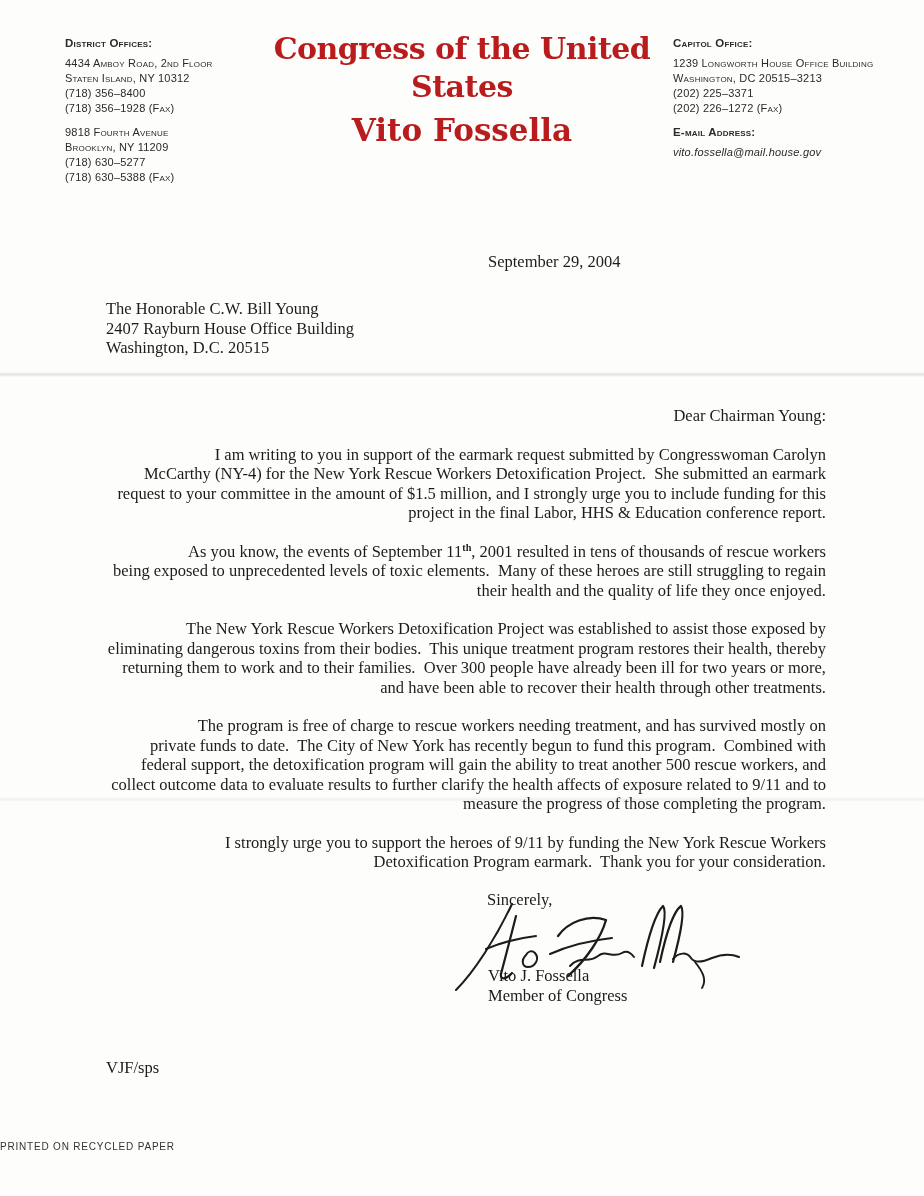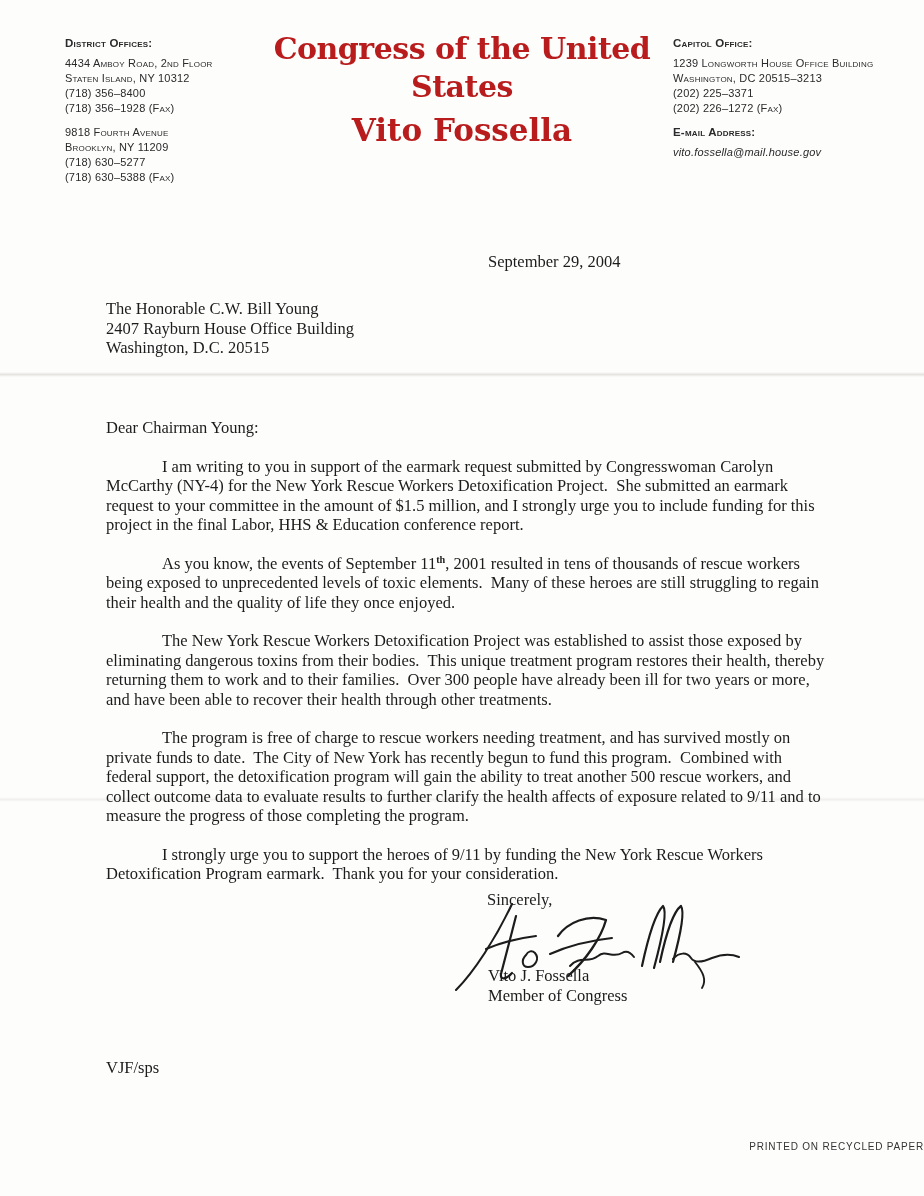"Dear Chairman Young:" .body-block p { margin: 12px 0 19px 0 -> 0 0 19px 0; text-align: none -> right }
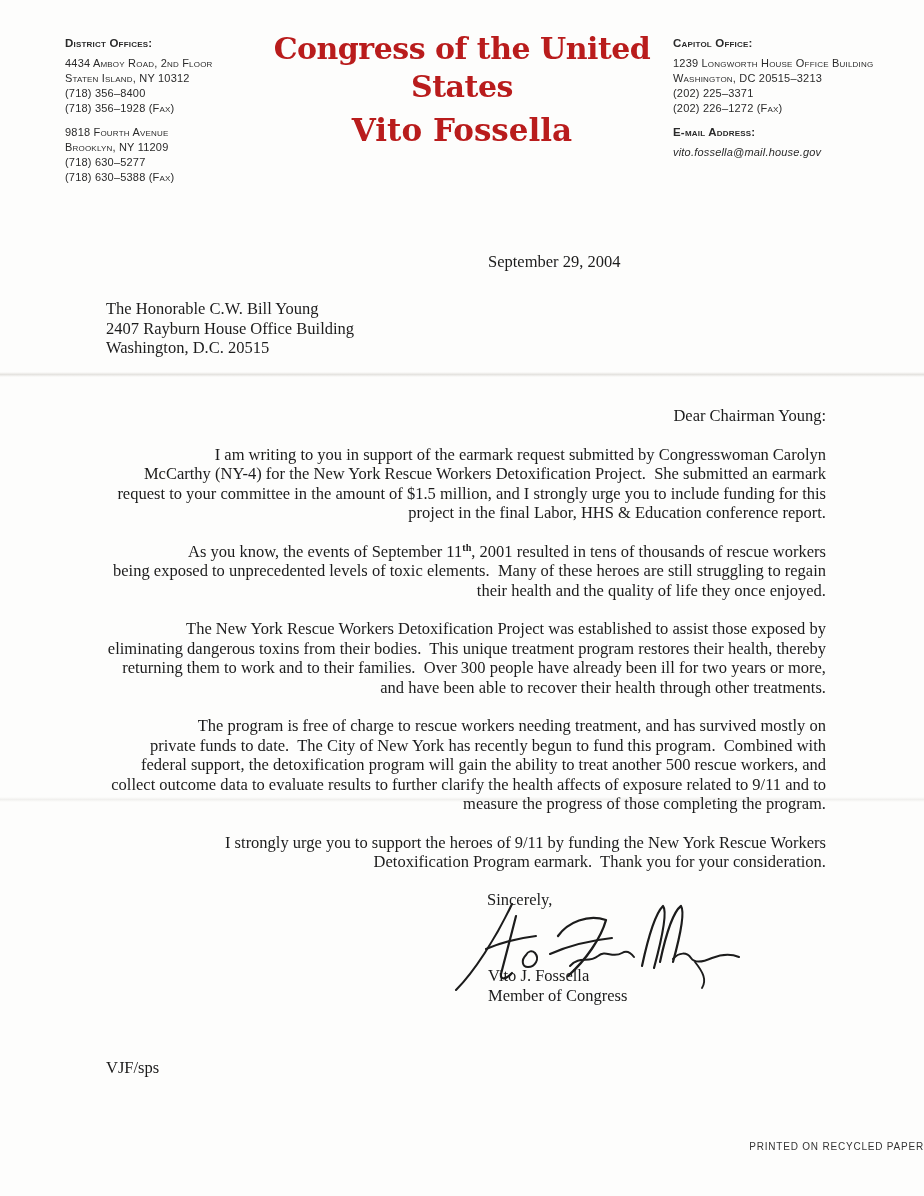"PRINTED ON RECYCLED PAPER" .footer { text-align: right -> left }
